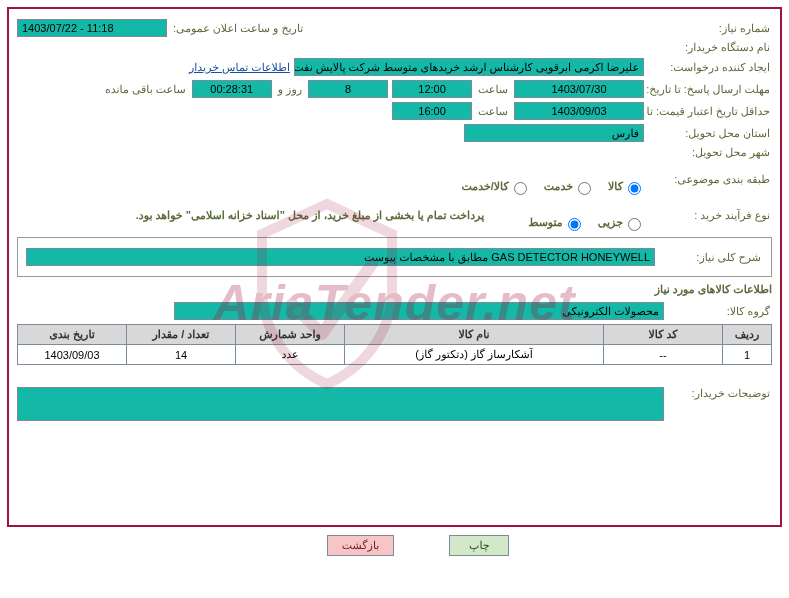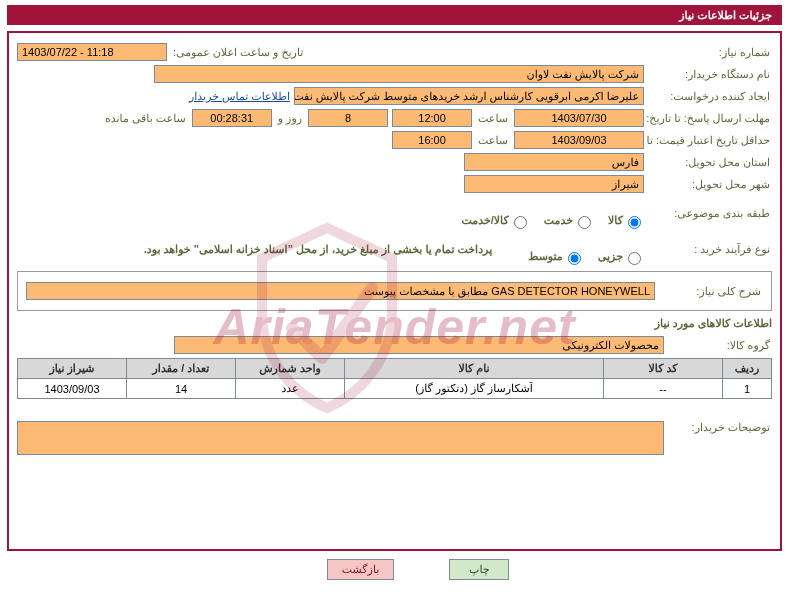"جزئیات اطلاعات نیاز" div.header-bar { html: <div>جزئیات اطلاعات نیاز</div> -> none }
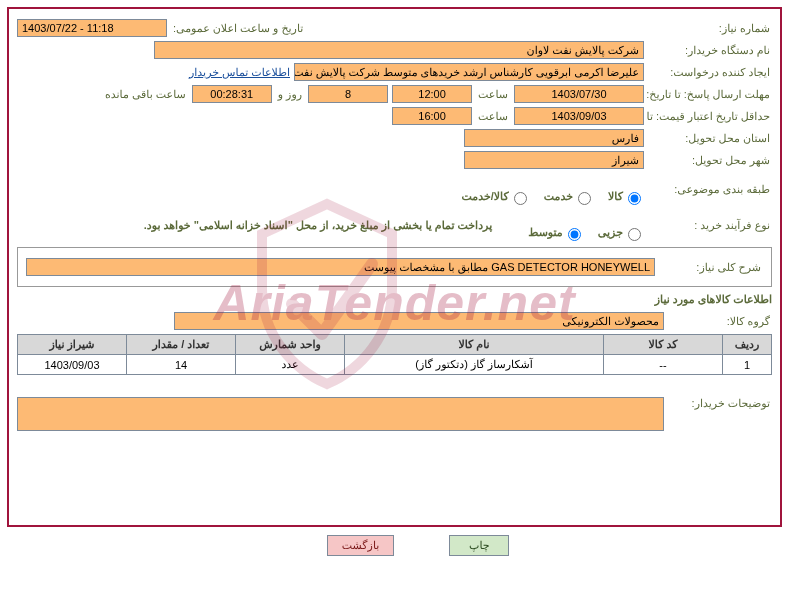"1403/07/22 - 11:18" .input-box { background: #fdba74 -> #14b8a6 }
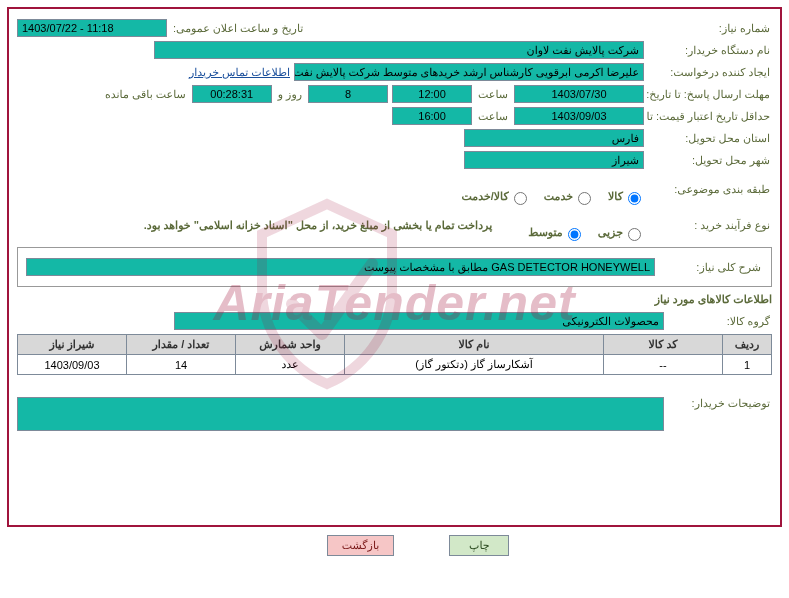"شرکت پالایش نفت لاوان" div.input-box { html: <div>شرکت پالایش نفت لاوان</div> -> none }
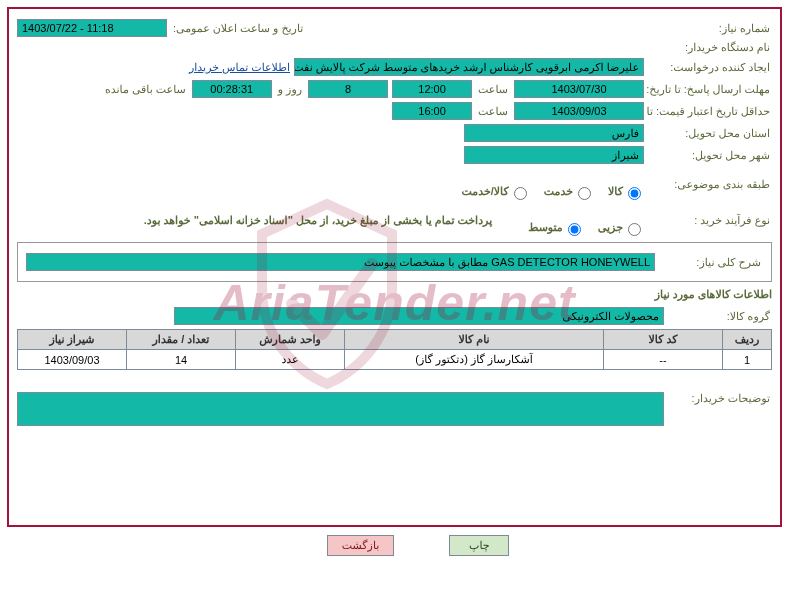"شیراز" div.input-box { html: <div>شیراز</div> -> none }
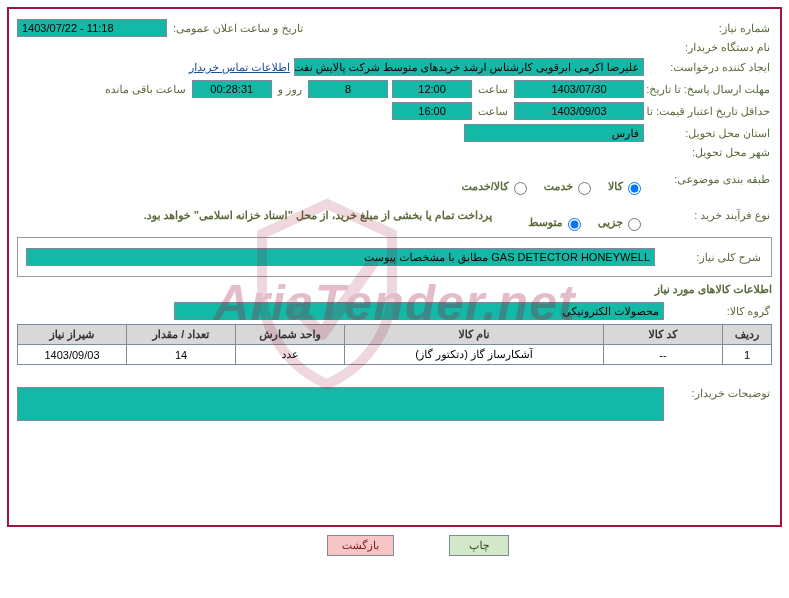"پرداخت تمام یا بخشی از" span.note-text { margin-right: 22px -> 30px }
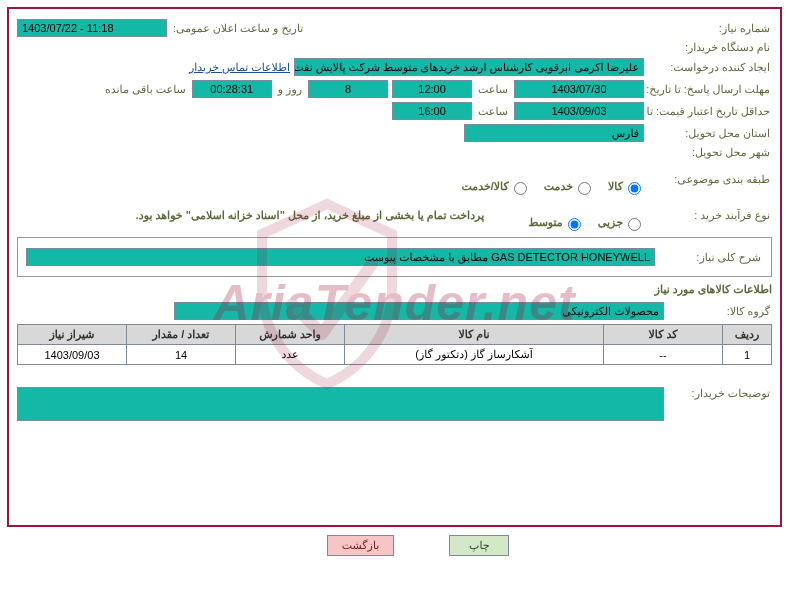"شیراز نیاز" th { text: شیراز نیاز -> تاریخ بندی }
